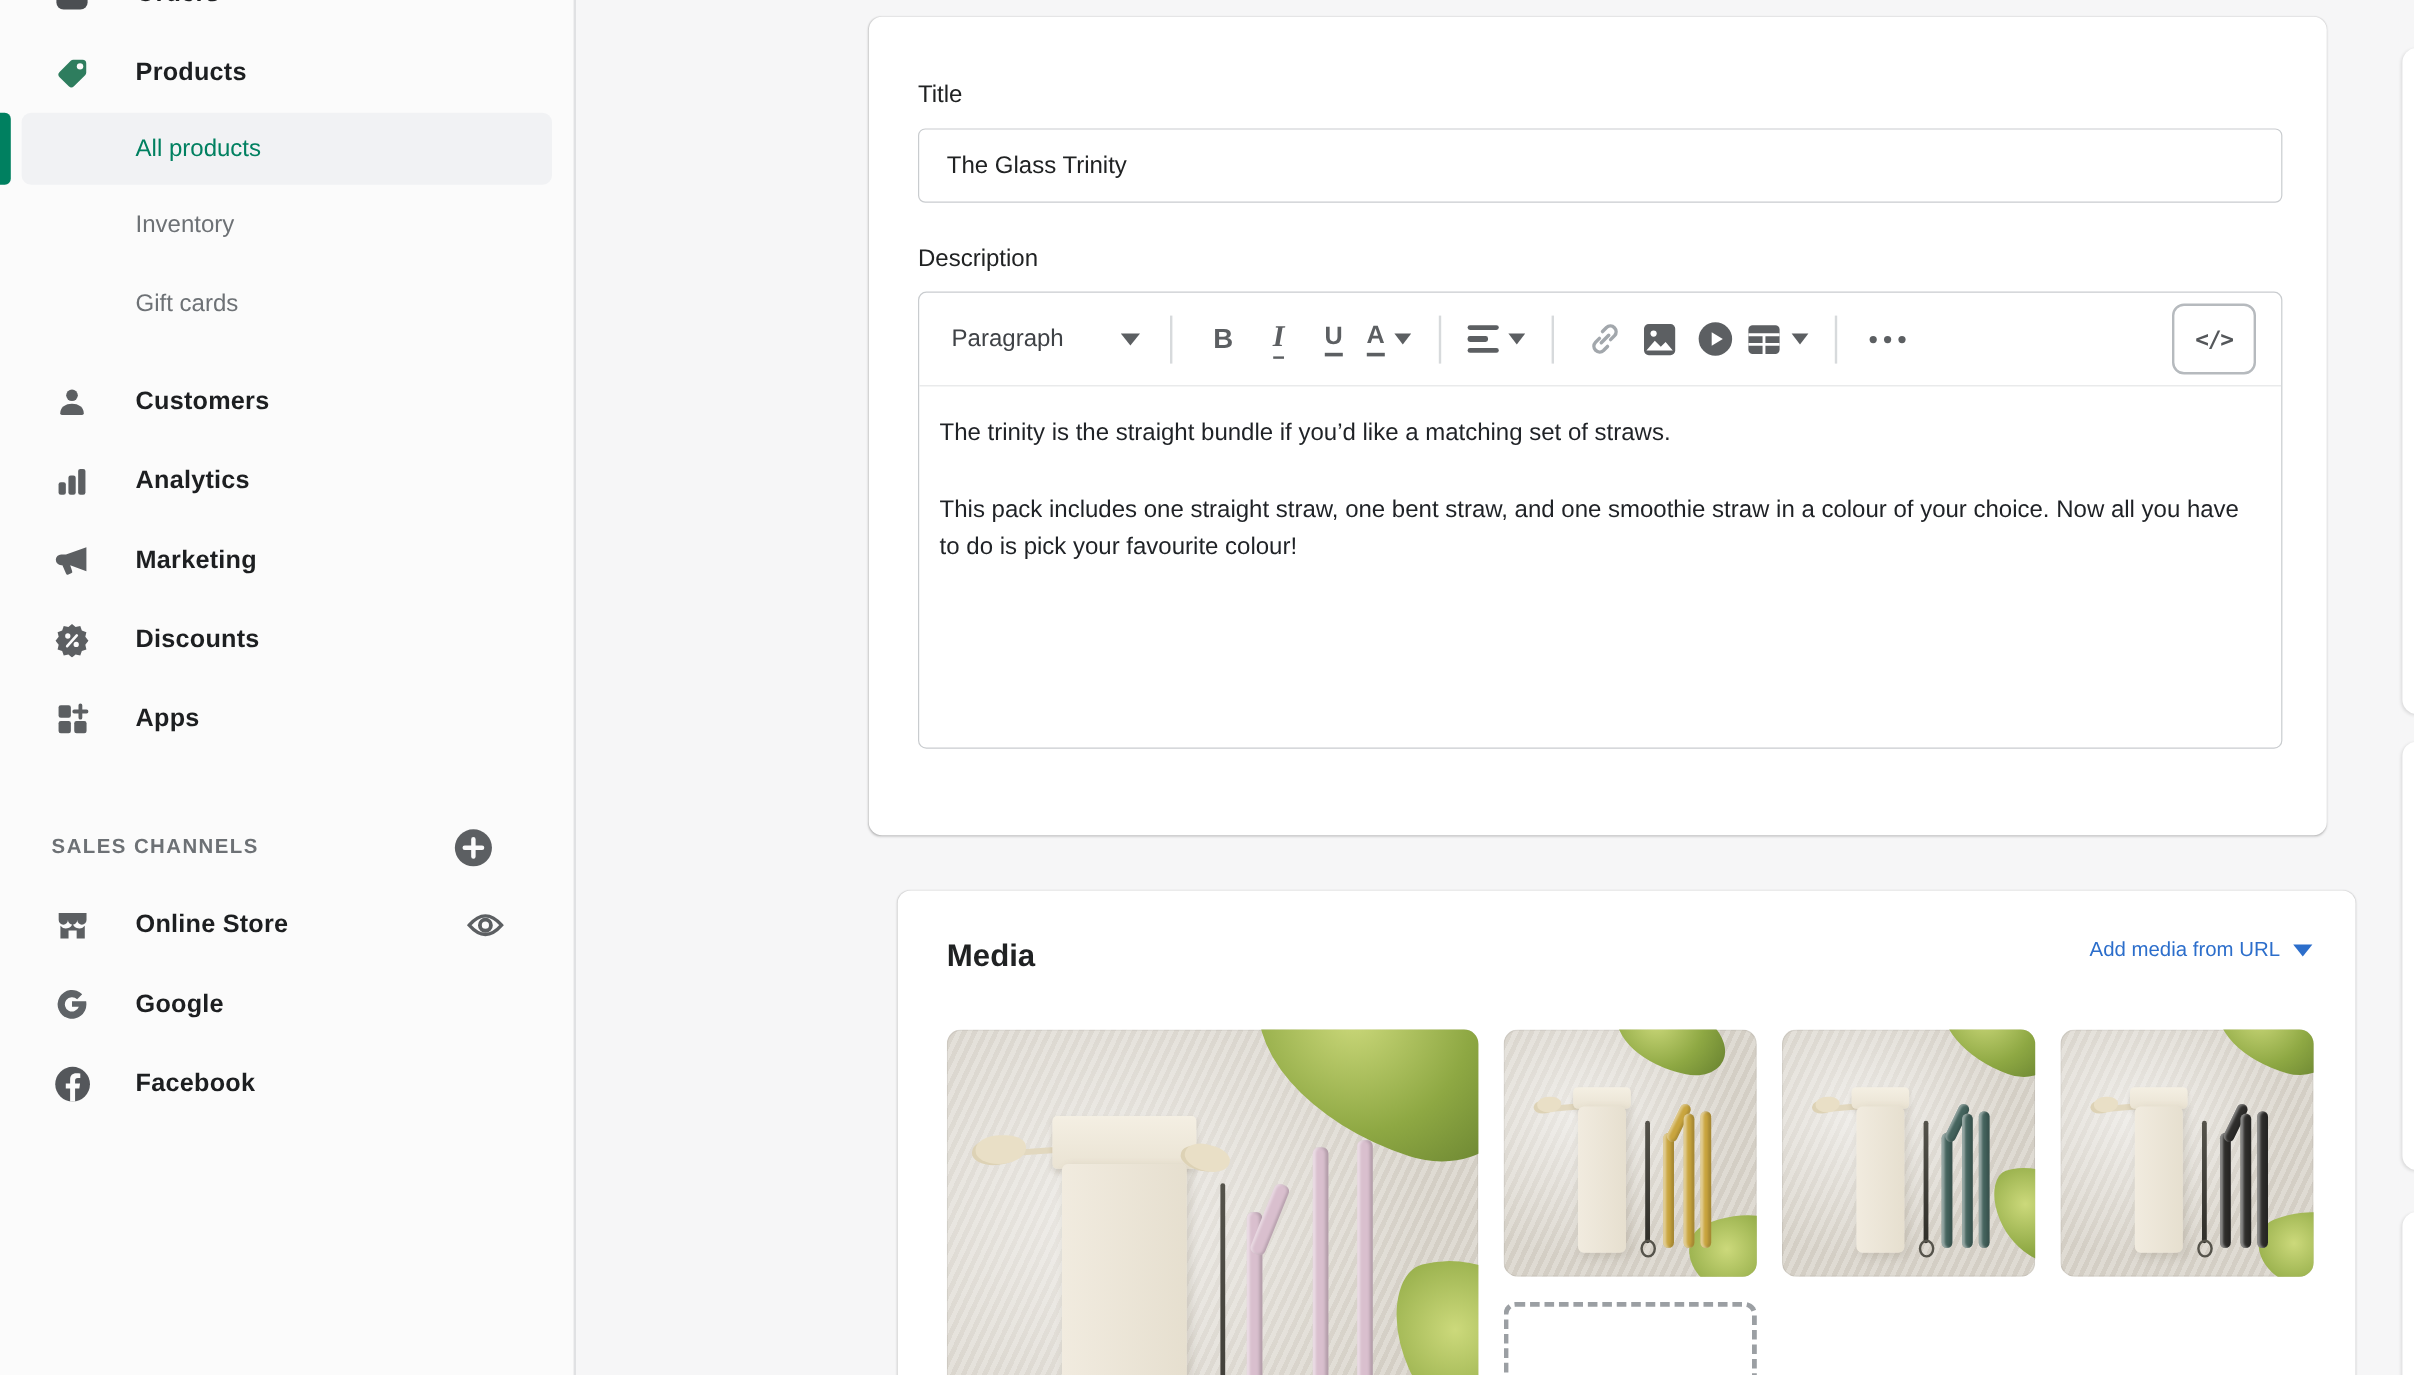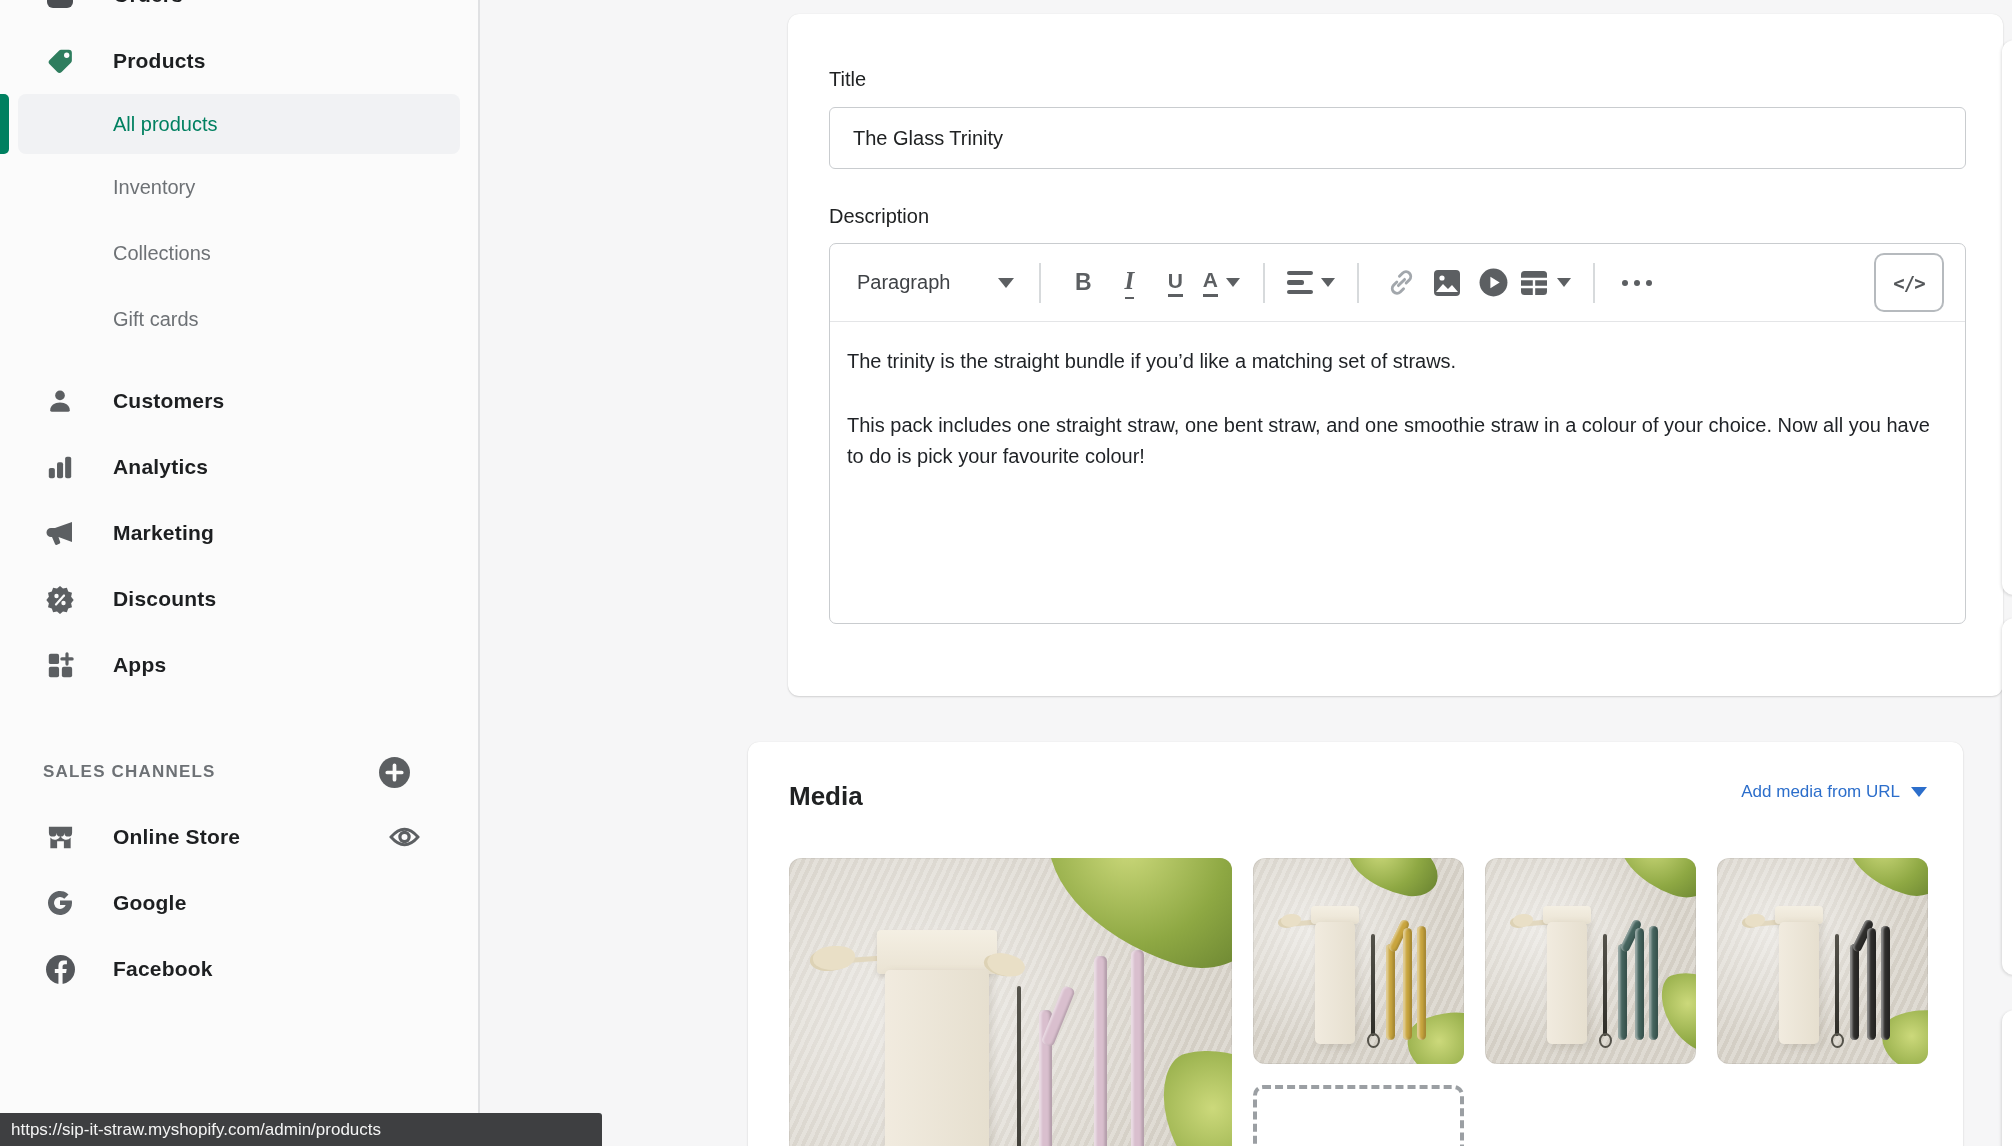"Title" .card1 { left: 788px -> 724px }
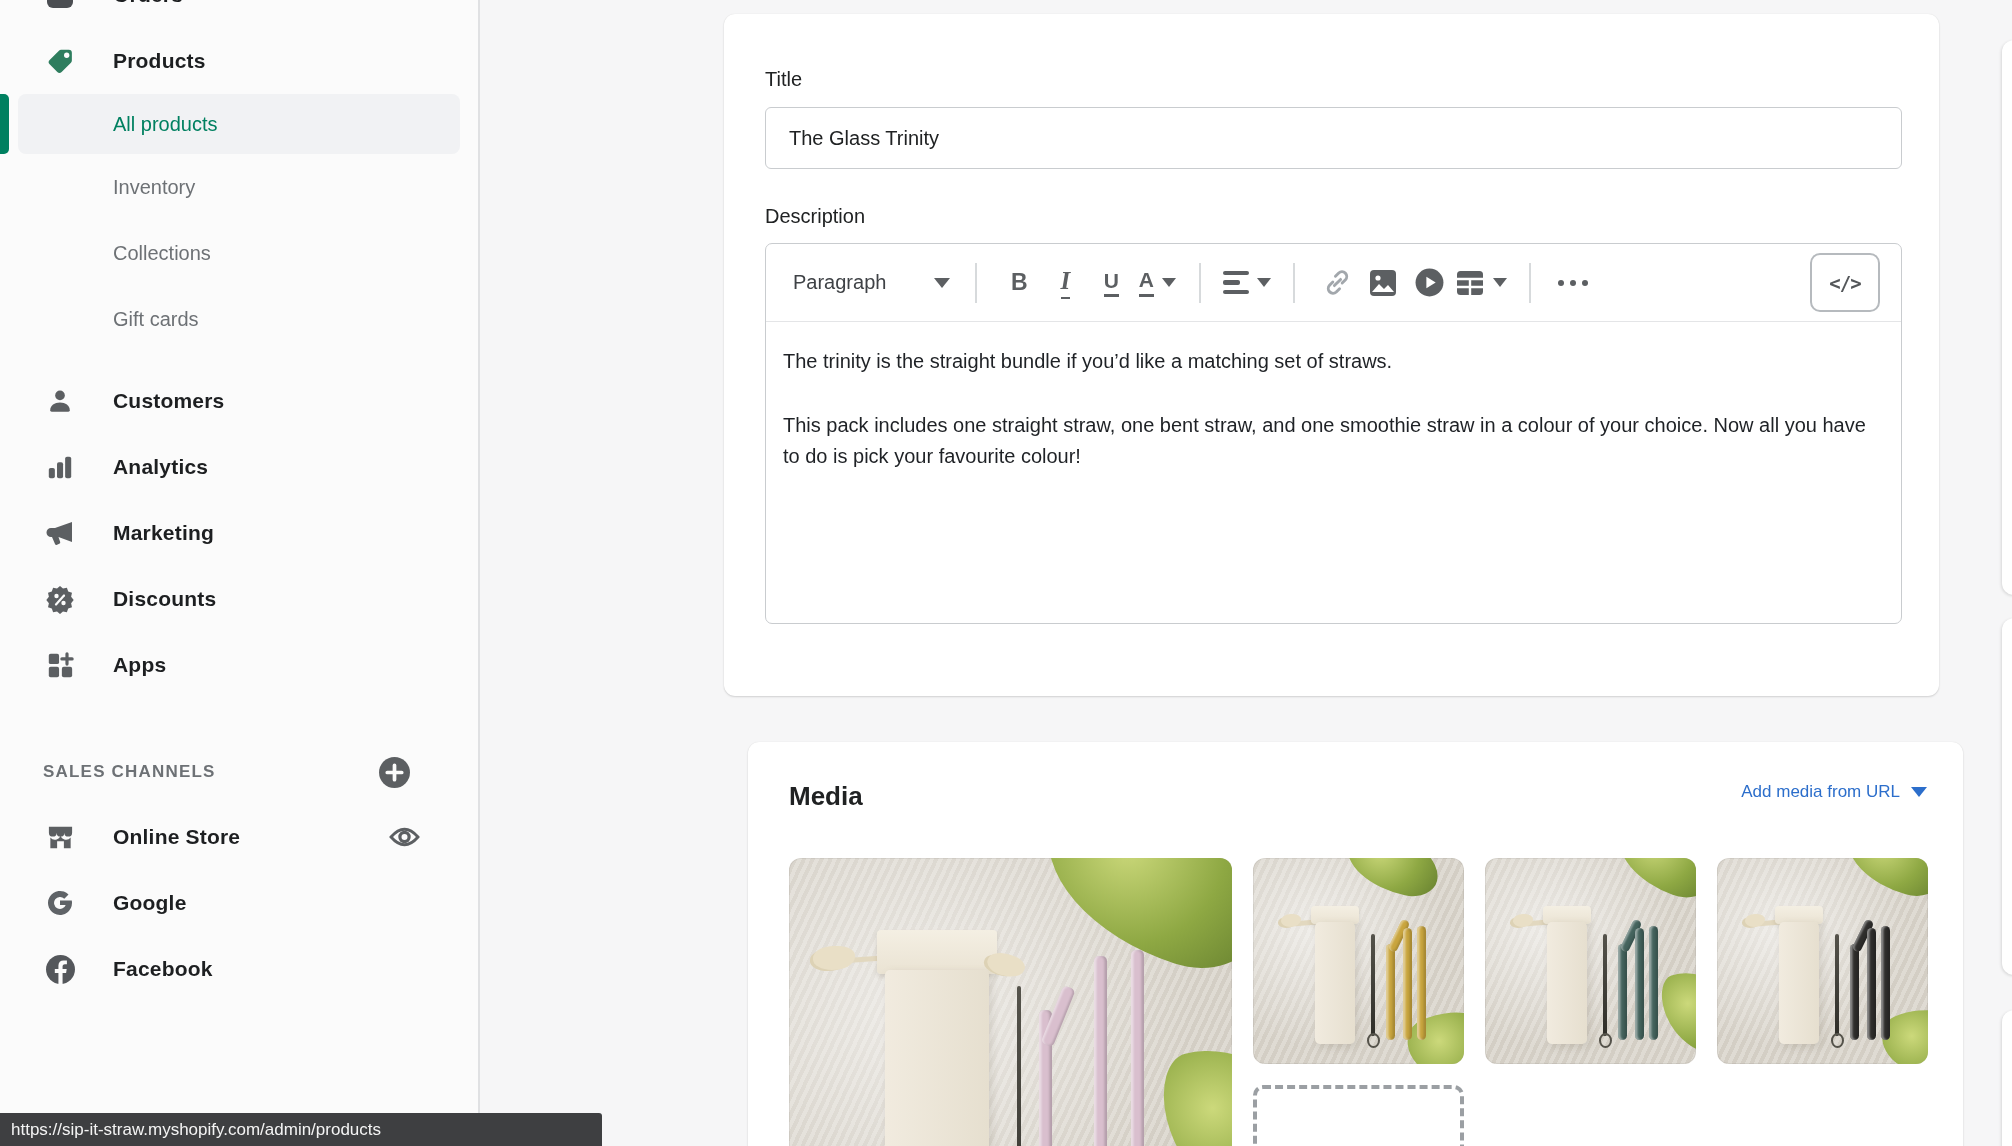"Collections" div.sub-row { html: <div> <span>Collections</span> </div> -> none }
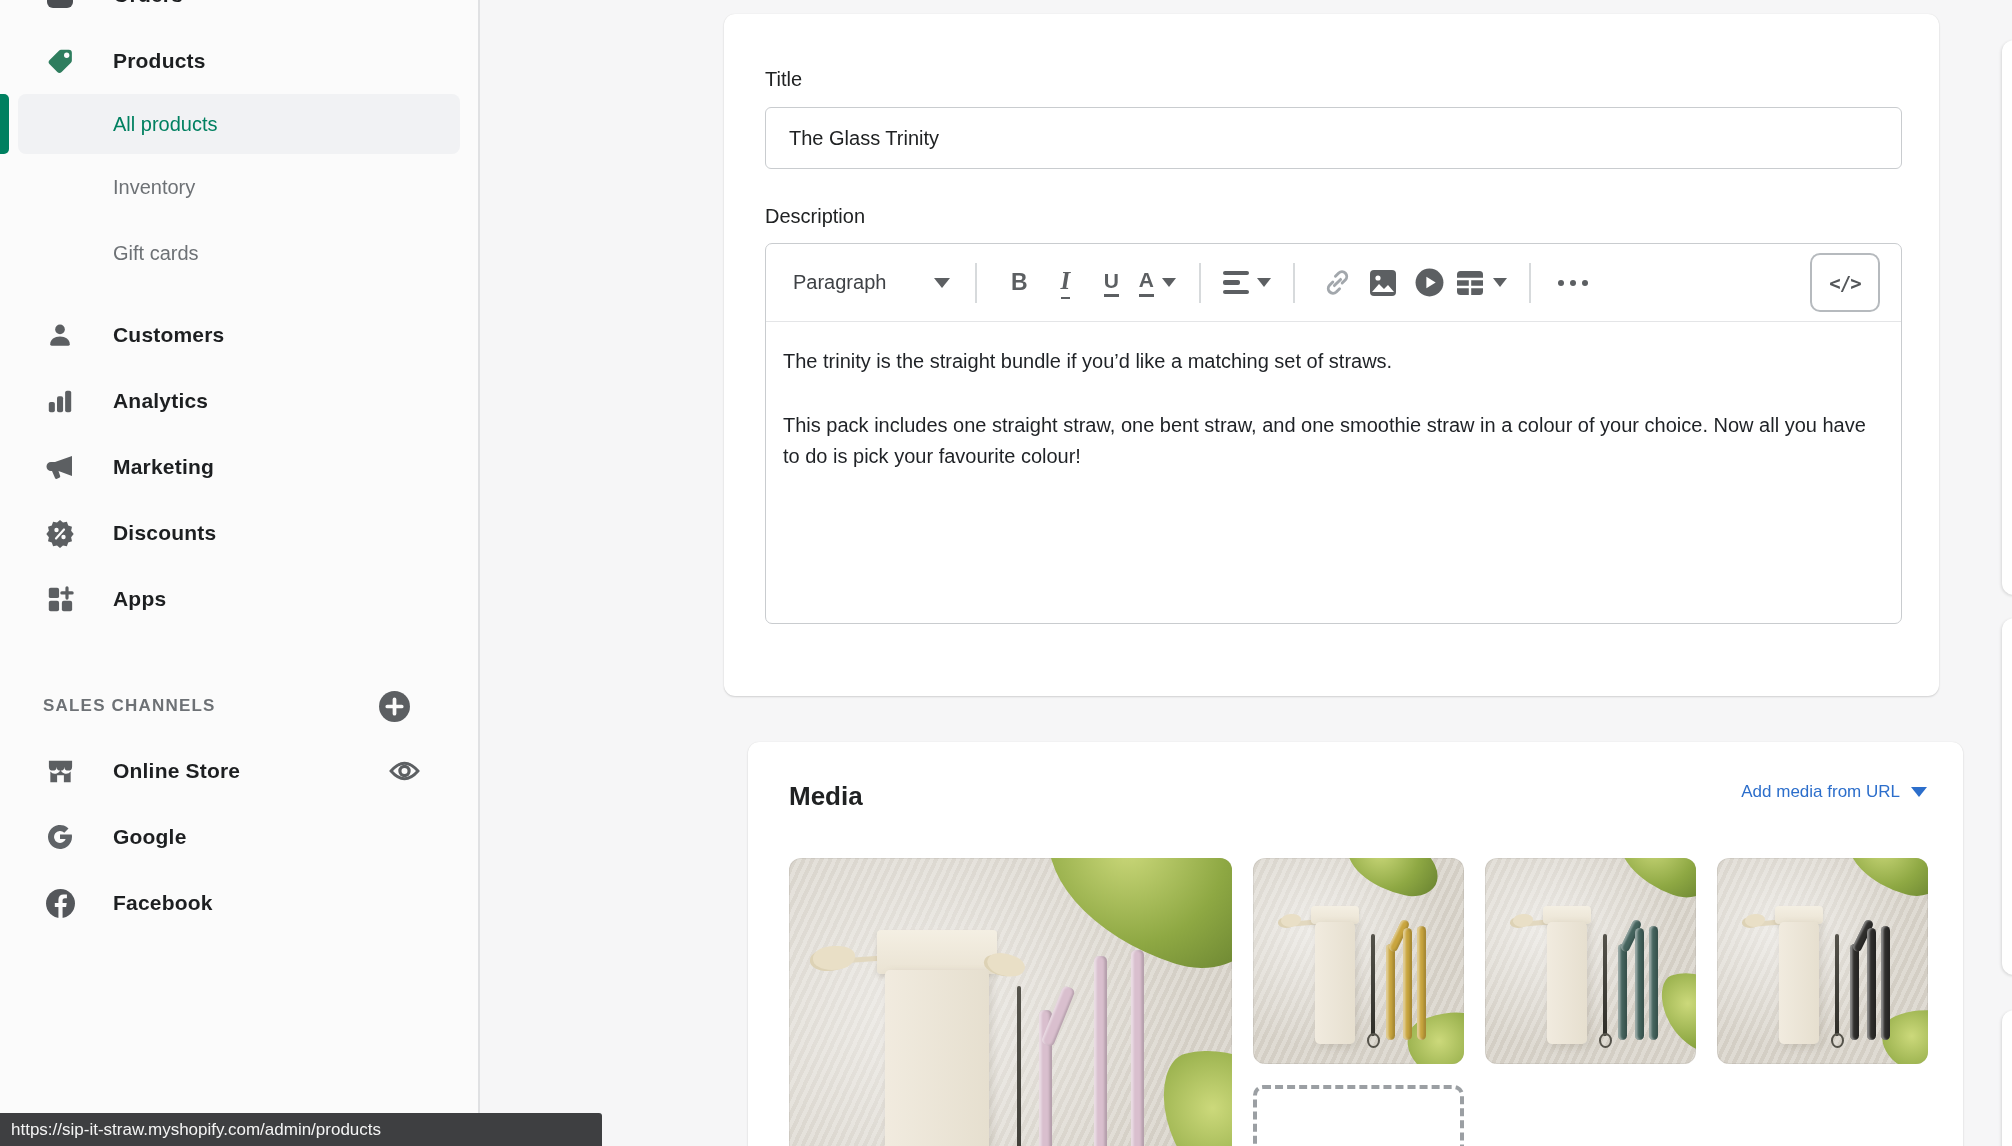"https://sip-it-straw.myshopify.com/admin" div.status-tooltip { html: <div>https://sip-it-straw.myshopify.com/admin/products</div> -> none }
